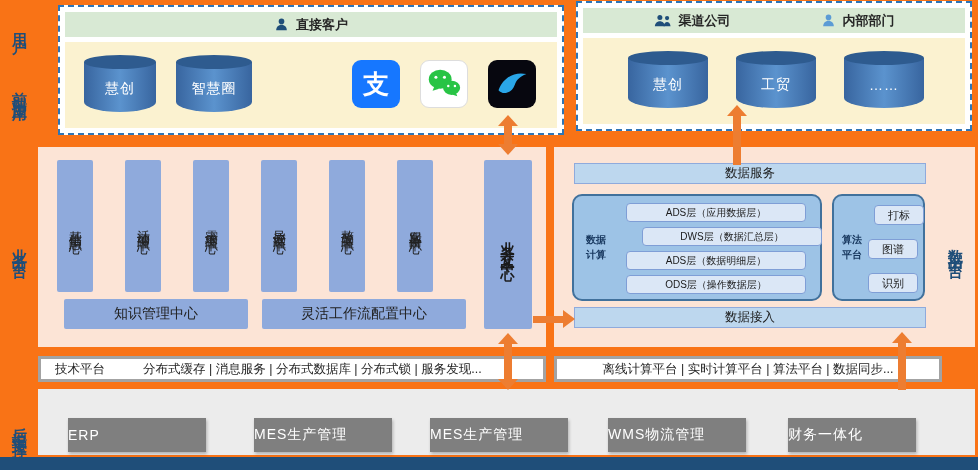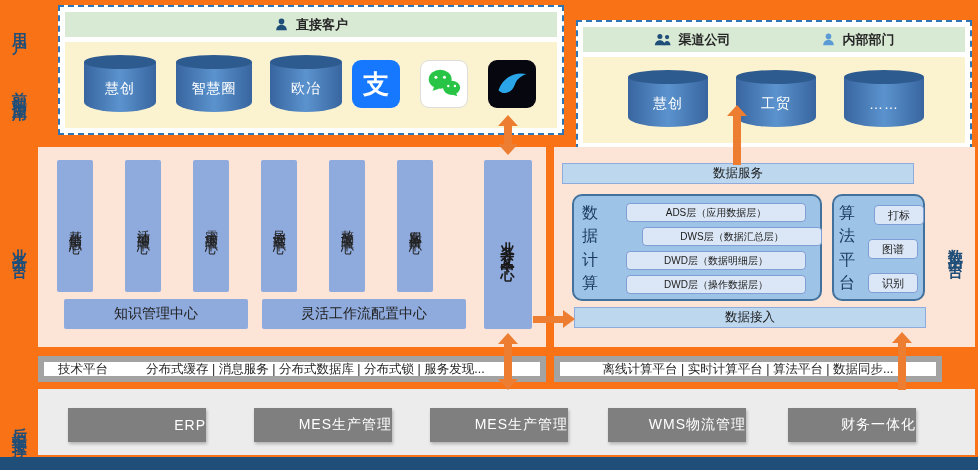"渠道公司" div.dash-box { top: 20px -> 1px }
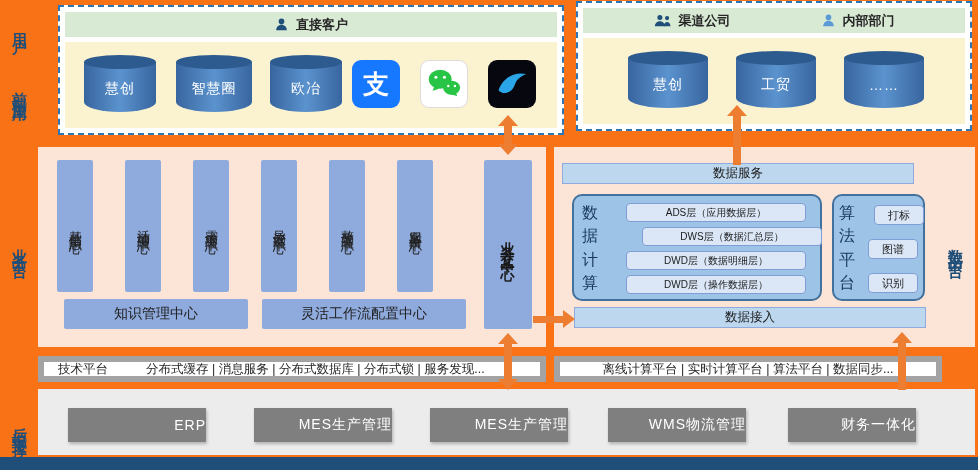"欧冶" div.cyl { html: <div> <span>欧冶</span> </div> -> none }
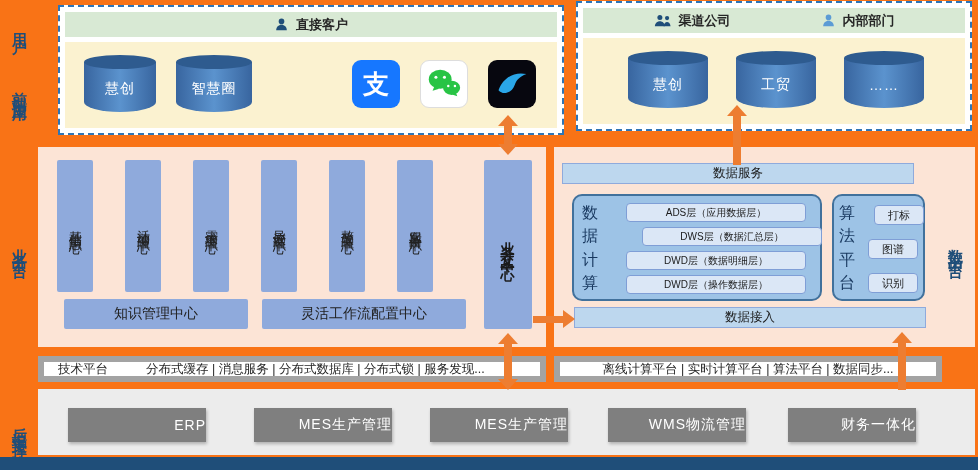"数据服务" div.blue-bar { left: 8px -> 20px }
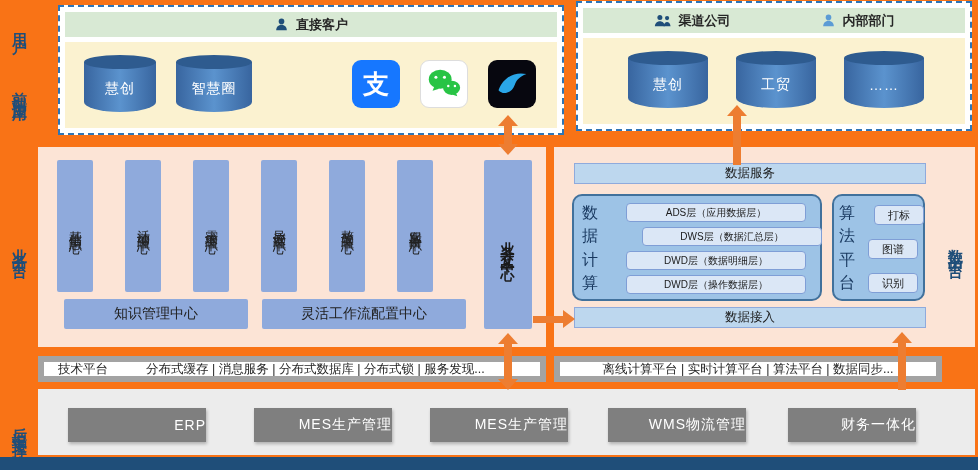"数据计算" .frame-label { font-size: 16px -> 10px; font-weight: normal -> bold; text-align: left -> center }
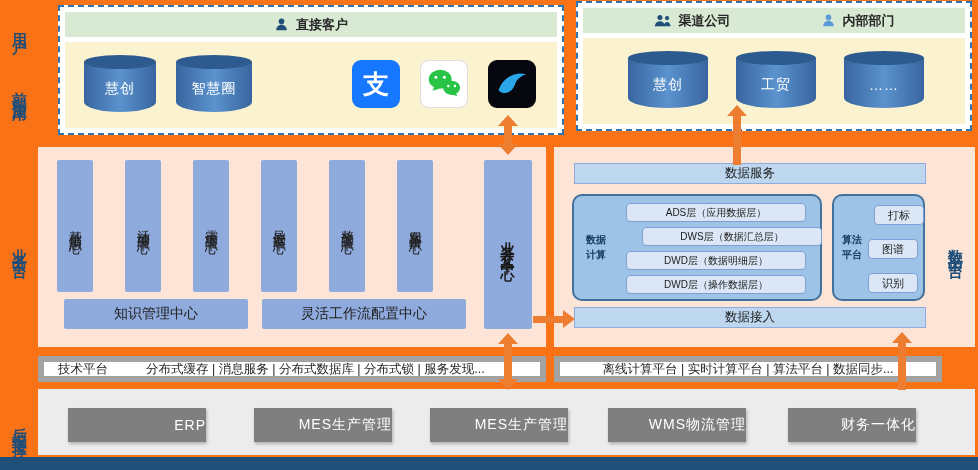"DWD层（数据明细层）" span { text: DWD -> ADS }
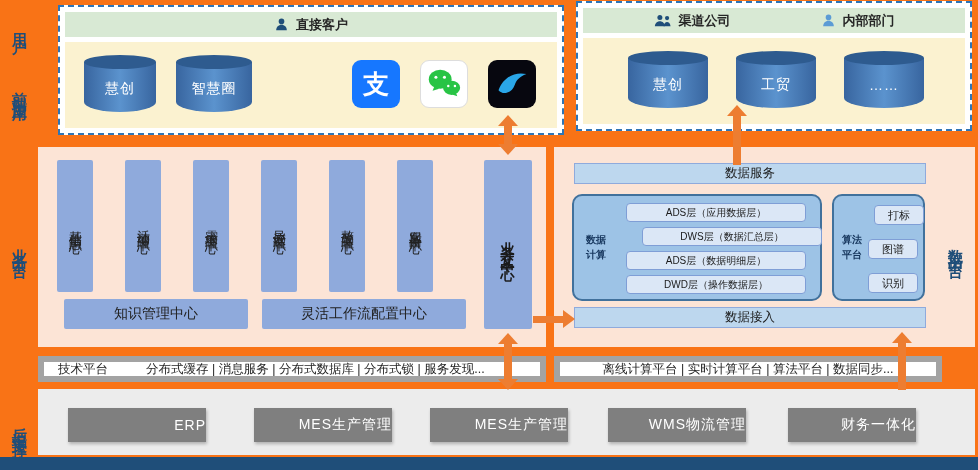"DWD层（操作数据层）" span { text: DWD -> ODS }
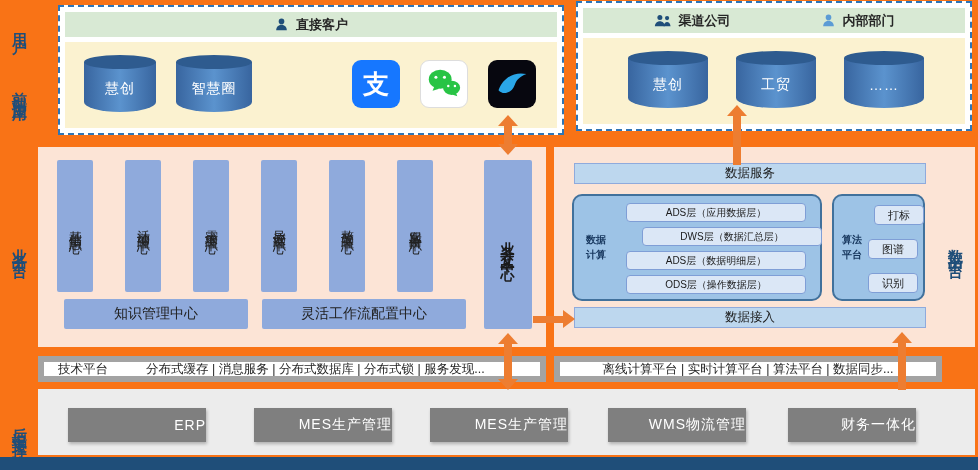"技术平台" .tech-bar { border: 6px solid #a3a3a3 -> 3px solid #a3a3a3 }
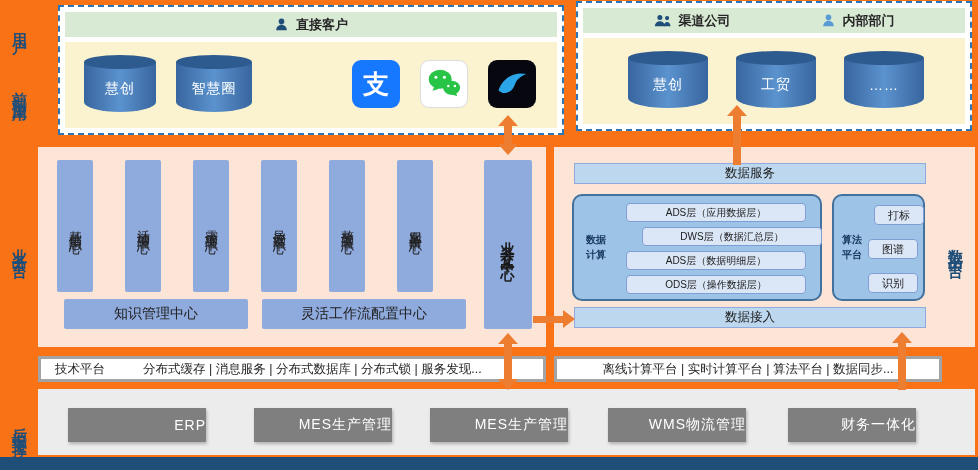"ERP" .sys-box { justify-content: flex-end -> flex-start; top: 19px -> 29px }
